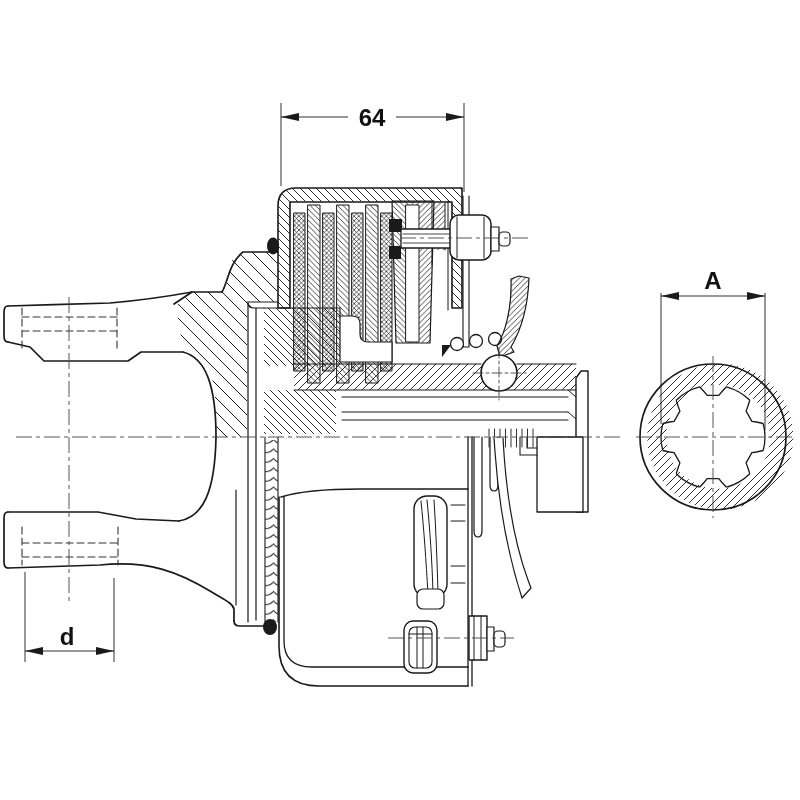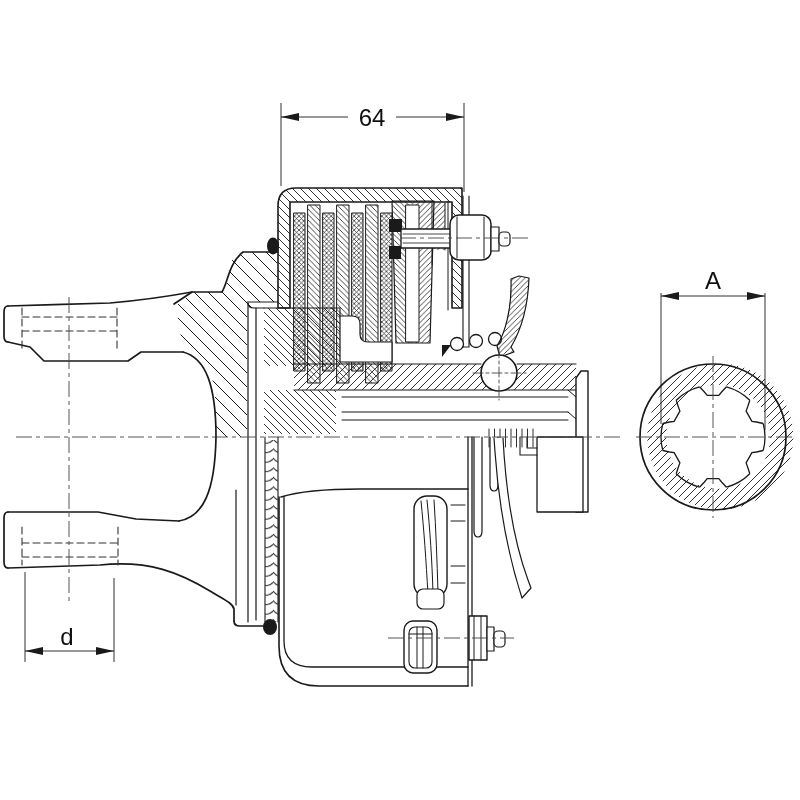"64" .stage { font-weight: none -> bold }
